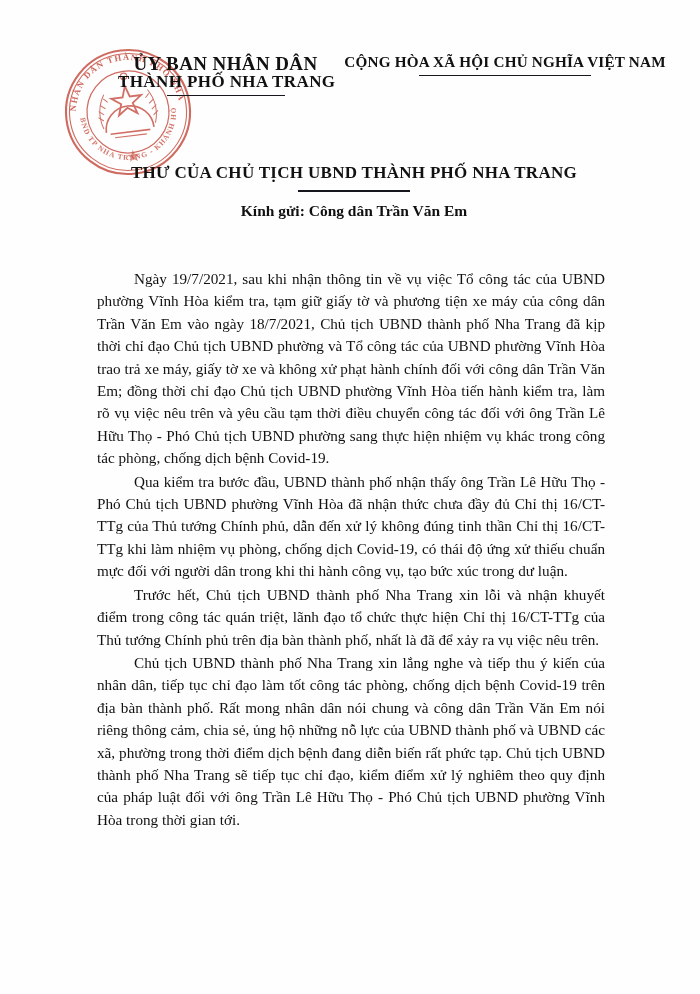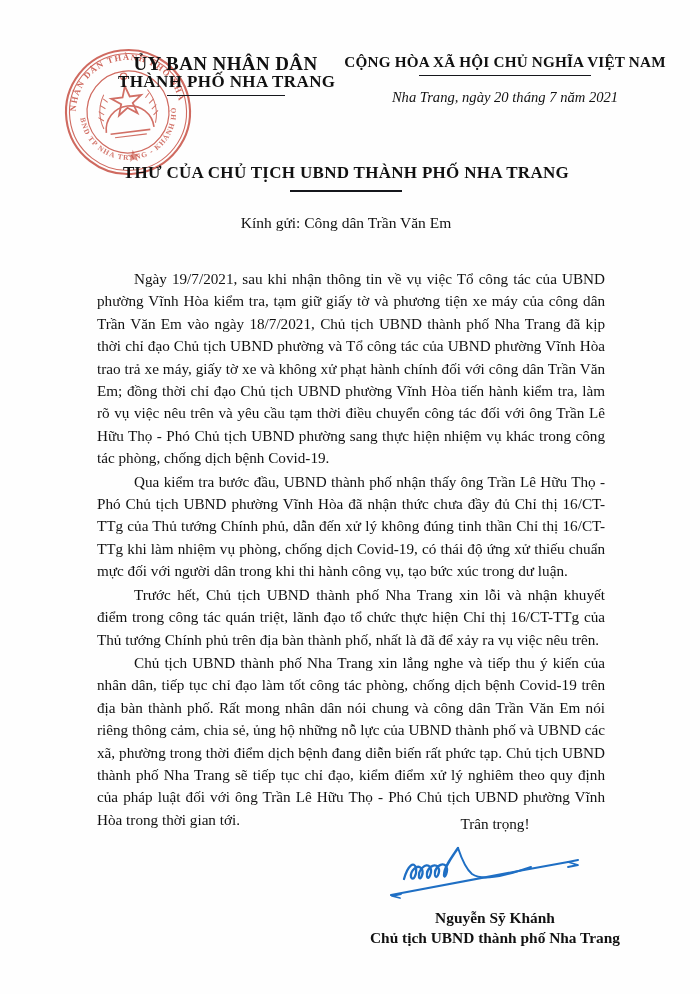"Nha Trang, ngày 20 tháng" div.place-date { html: <div>Nha Trang, ngày 20 tháng 7 năm 2021</div> -> none }
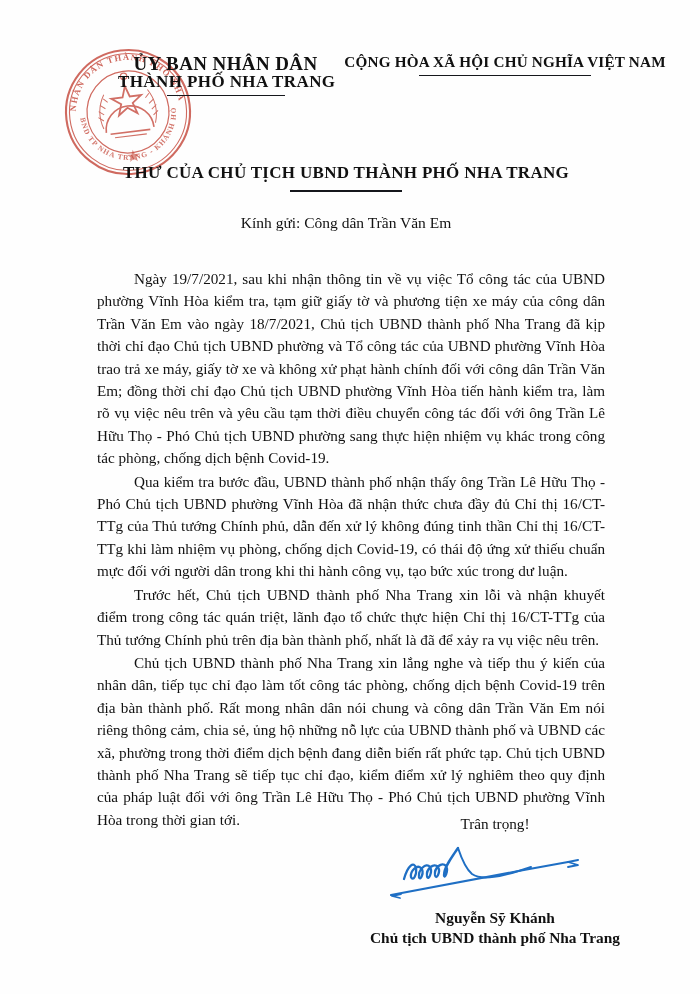"THƯ CỦA CHỦ TỊCH UBND" .title-block { left: 4px -> 12px }
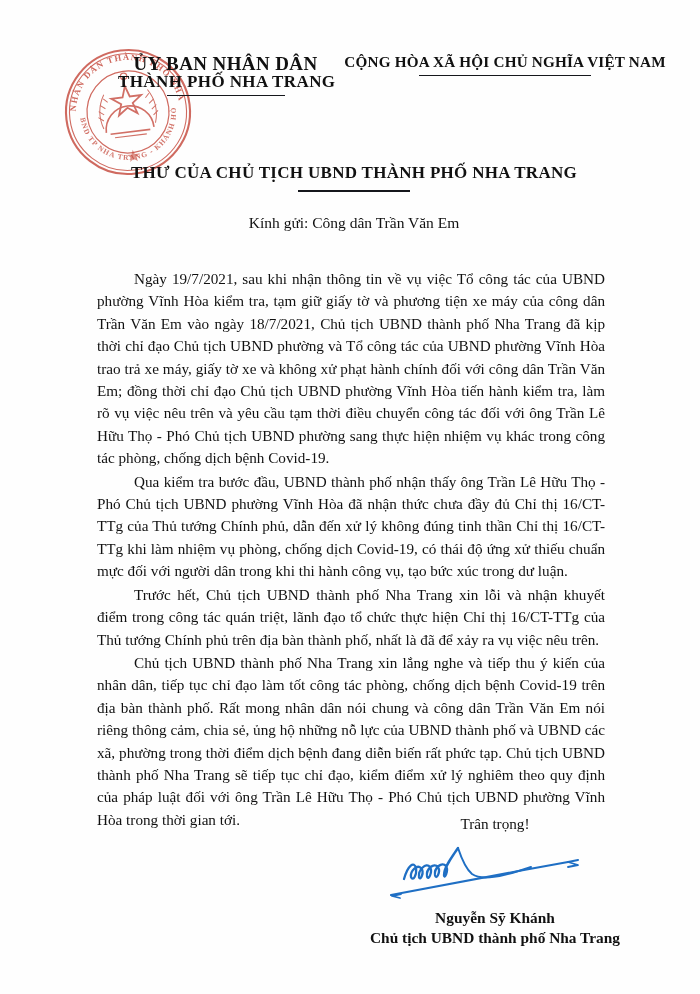"Kính gửi: Công dân Trần" .to-line { font-weight: normal -> bold; margin-top: 22px -> 10px }
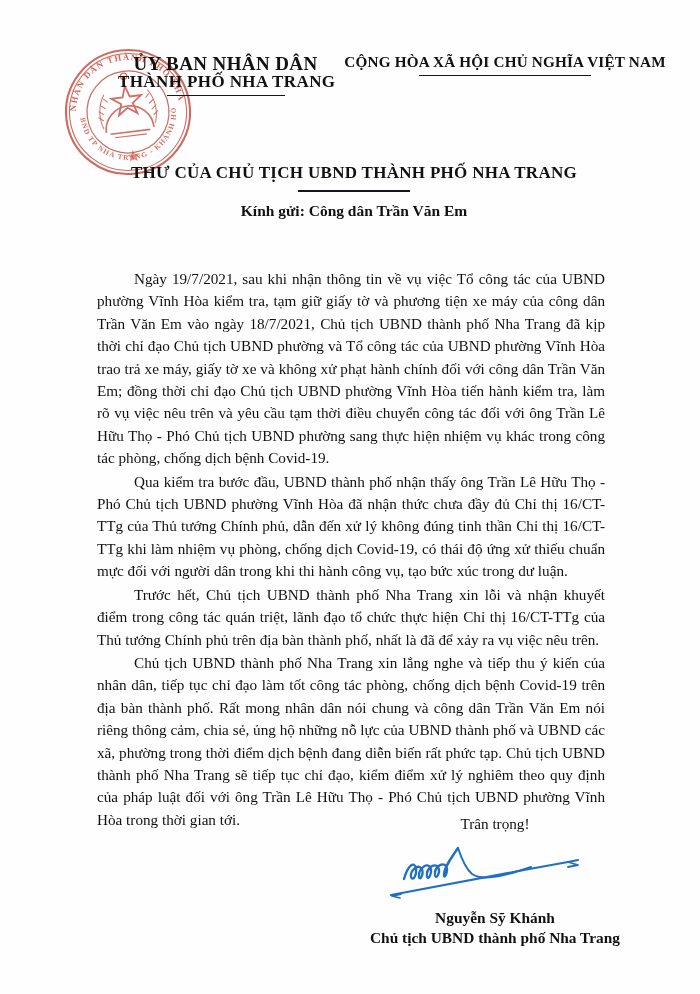"Trân trọng!" div.sign-block { html: <div> <div>Trân trọng!</div> <div> <svg> <g> <path></path> <path></path> <path></path> <path></path> <path></path> </g> </svg> </div> <div>Nguyễn Sỹ Khánh</div> <div>Chủ tịch UBND thành phố Nha Trang</div> </div> -> none }
